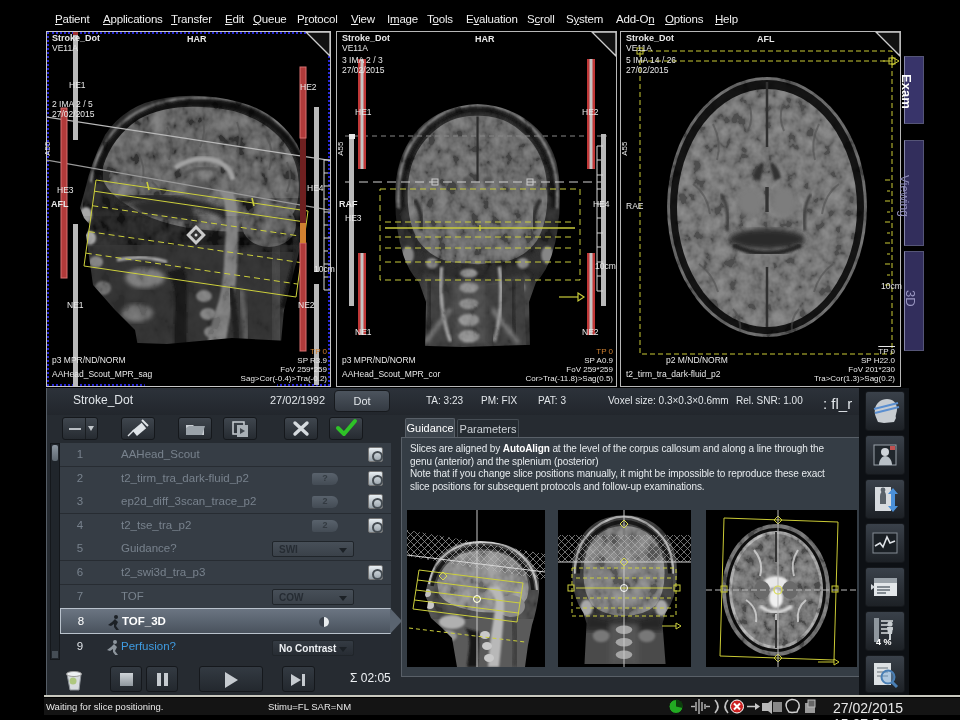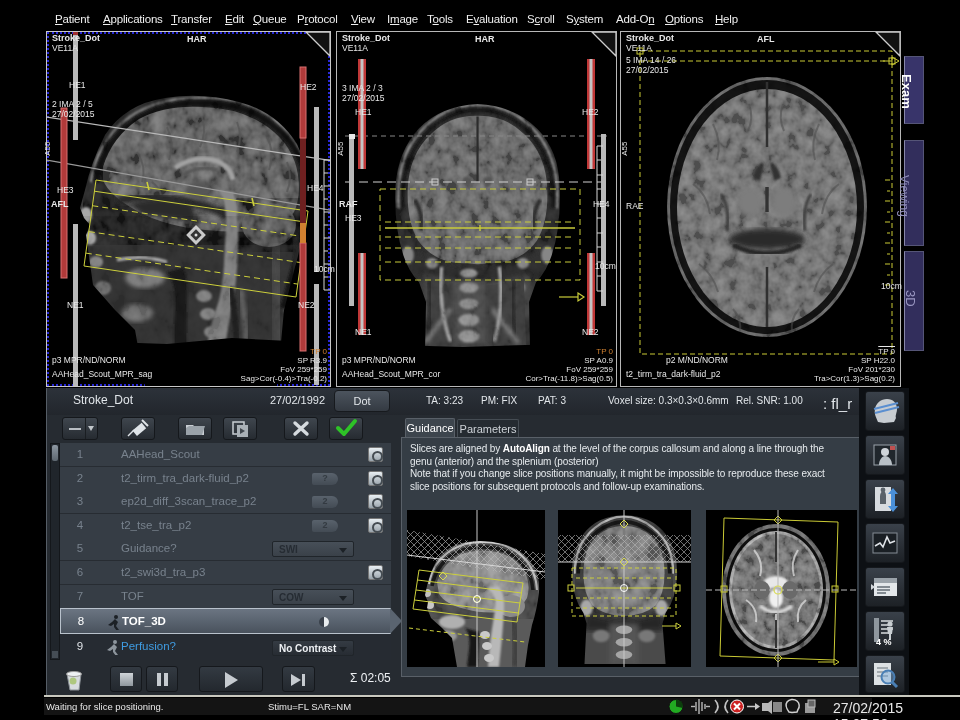"3 IMA 2 / 3" div.ovl { margin-top: 28px -> none }
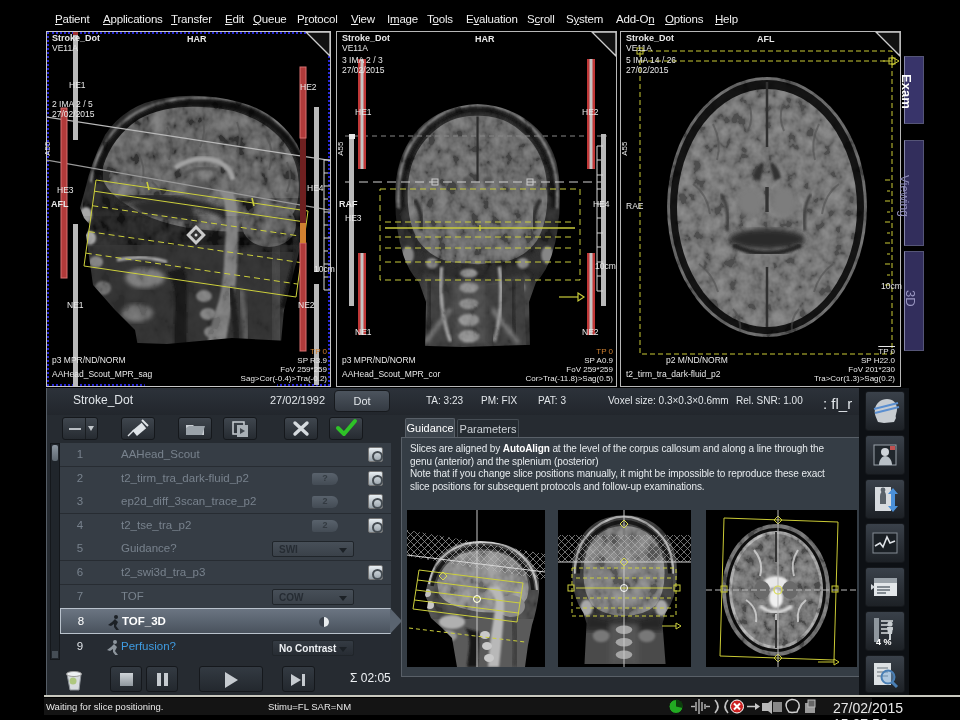"Waiting for slice positioning." #statusbar { width: 828px -> 916px }
